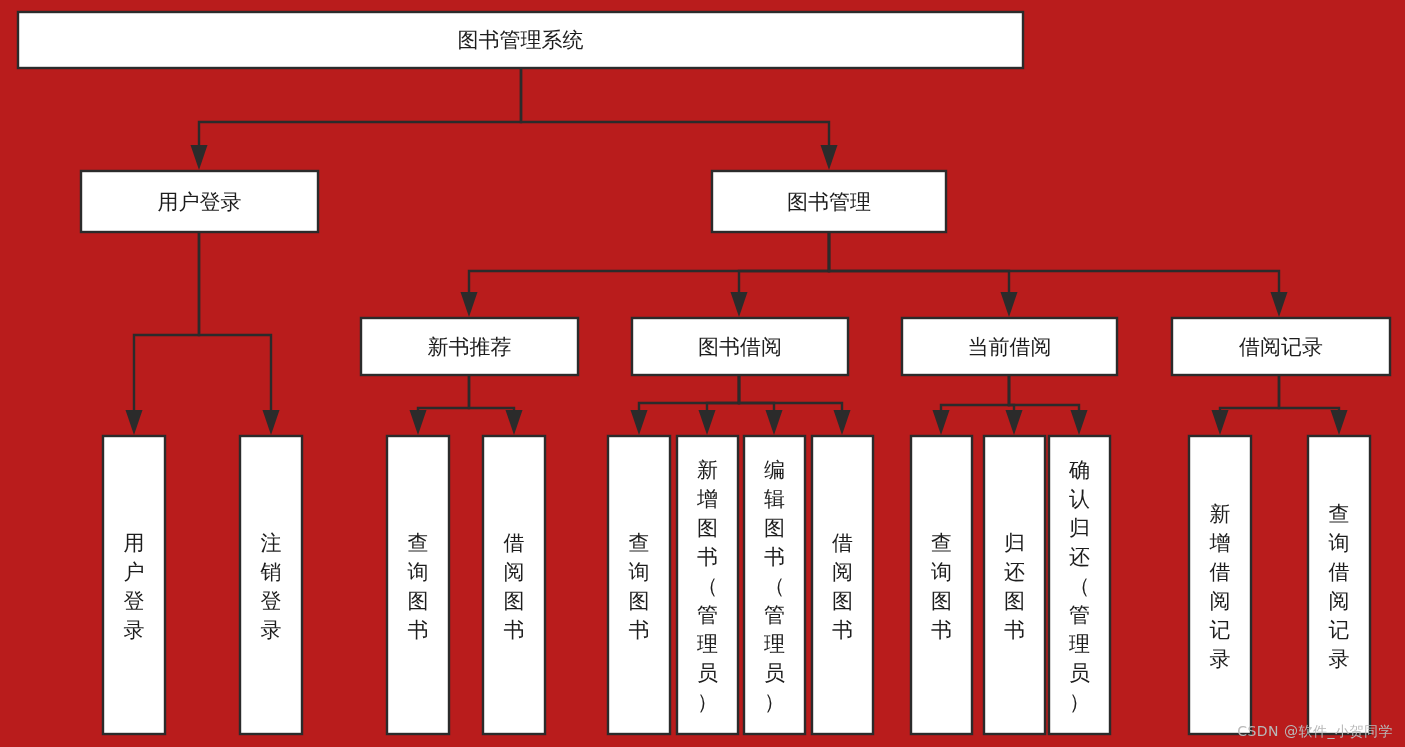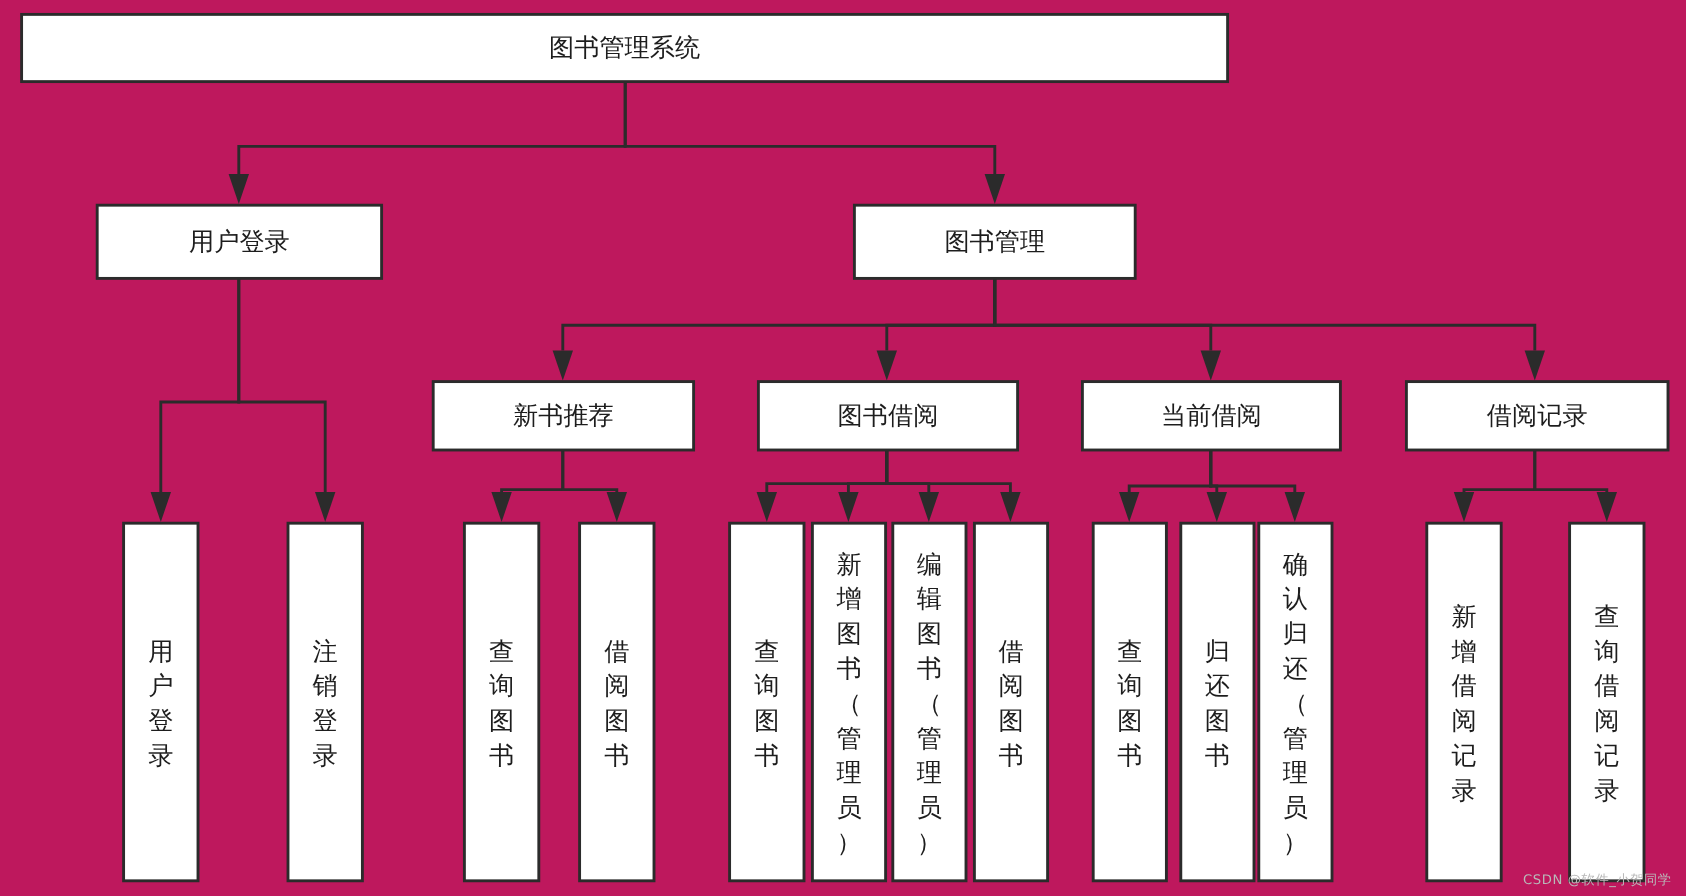"图书管理系统" #diagram-root { background: #be185d -> #b91c1c }
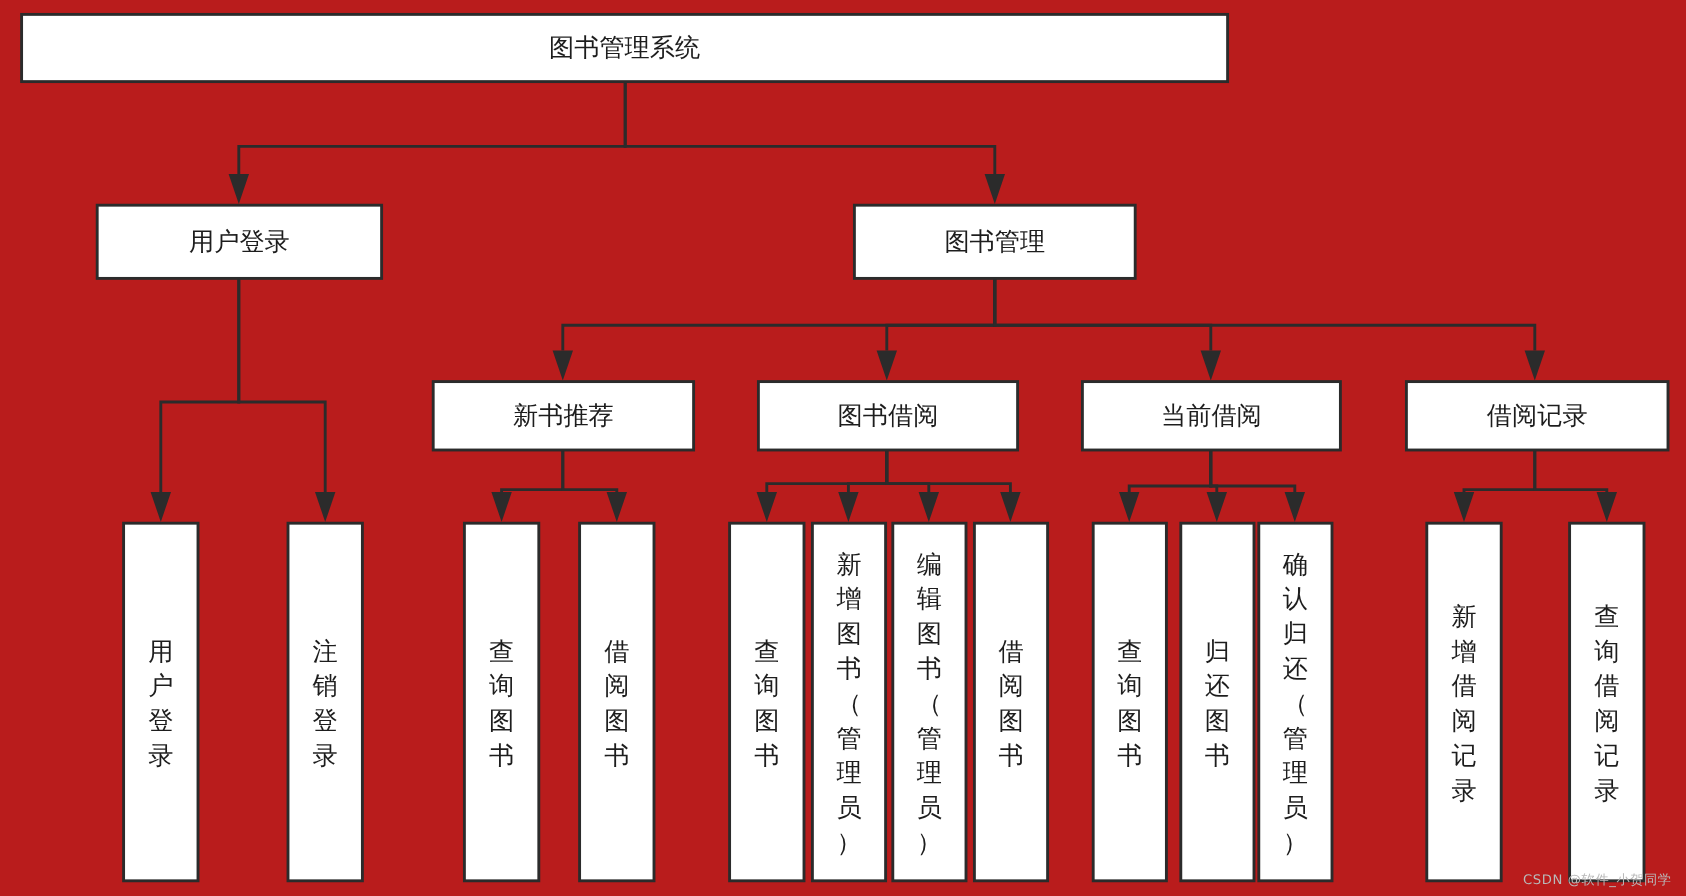"CSDN @软件_小贺同学" .watermark { font-size: 11px -> 14px }
